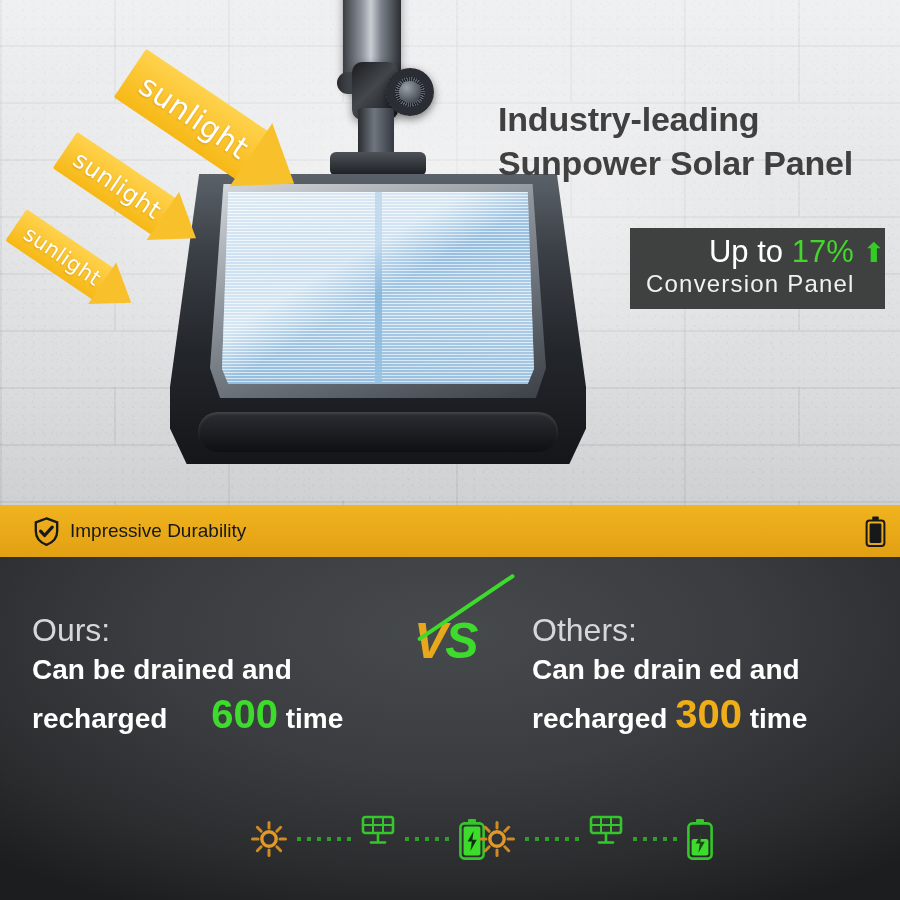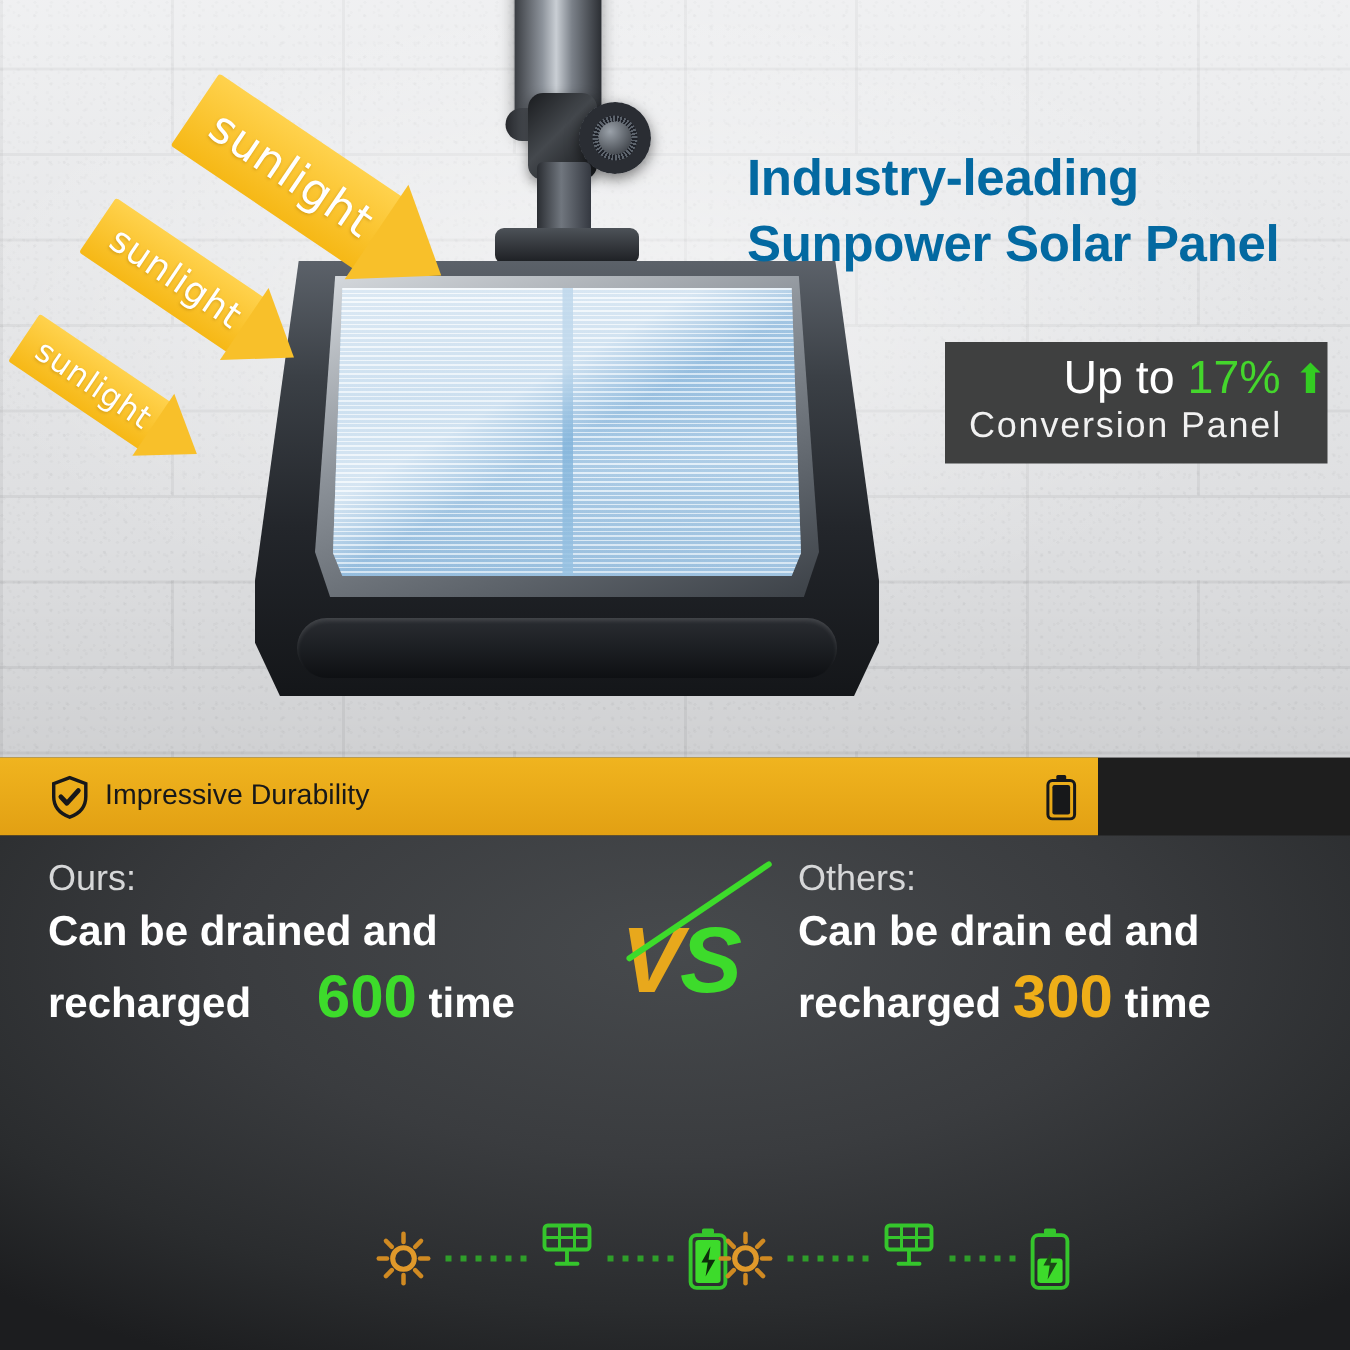"Industry-leading" .headline { color: #0369a1 -> #404040 }
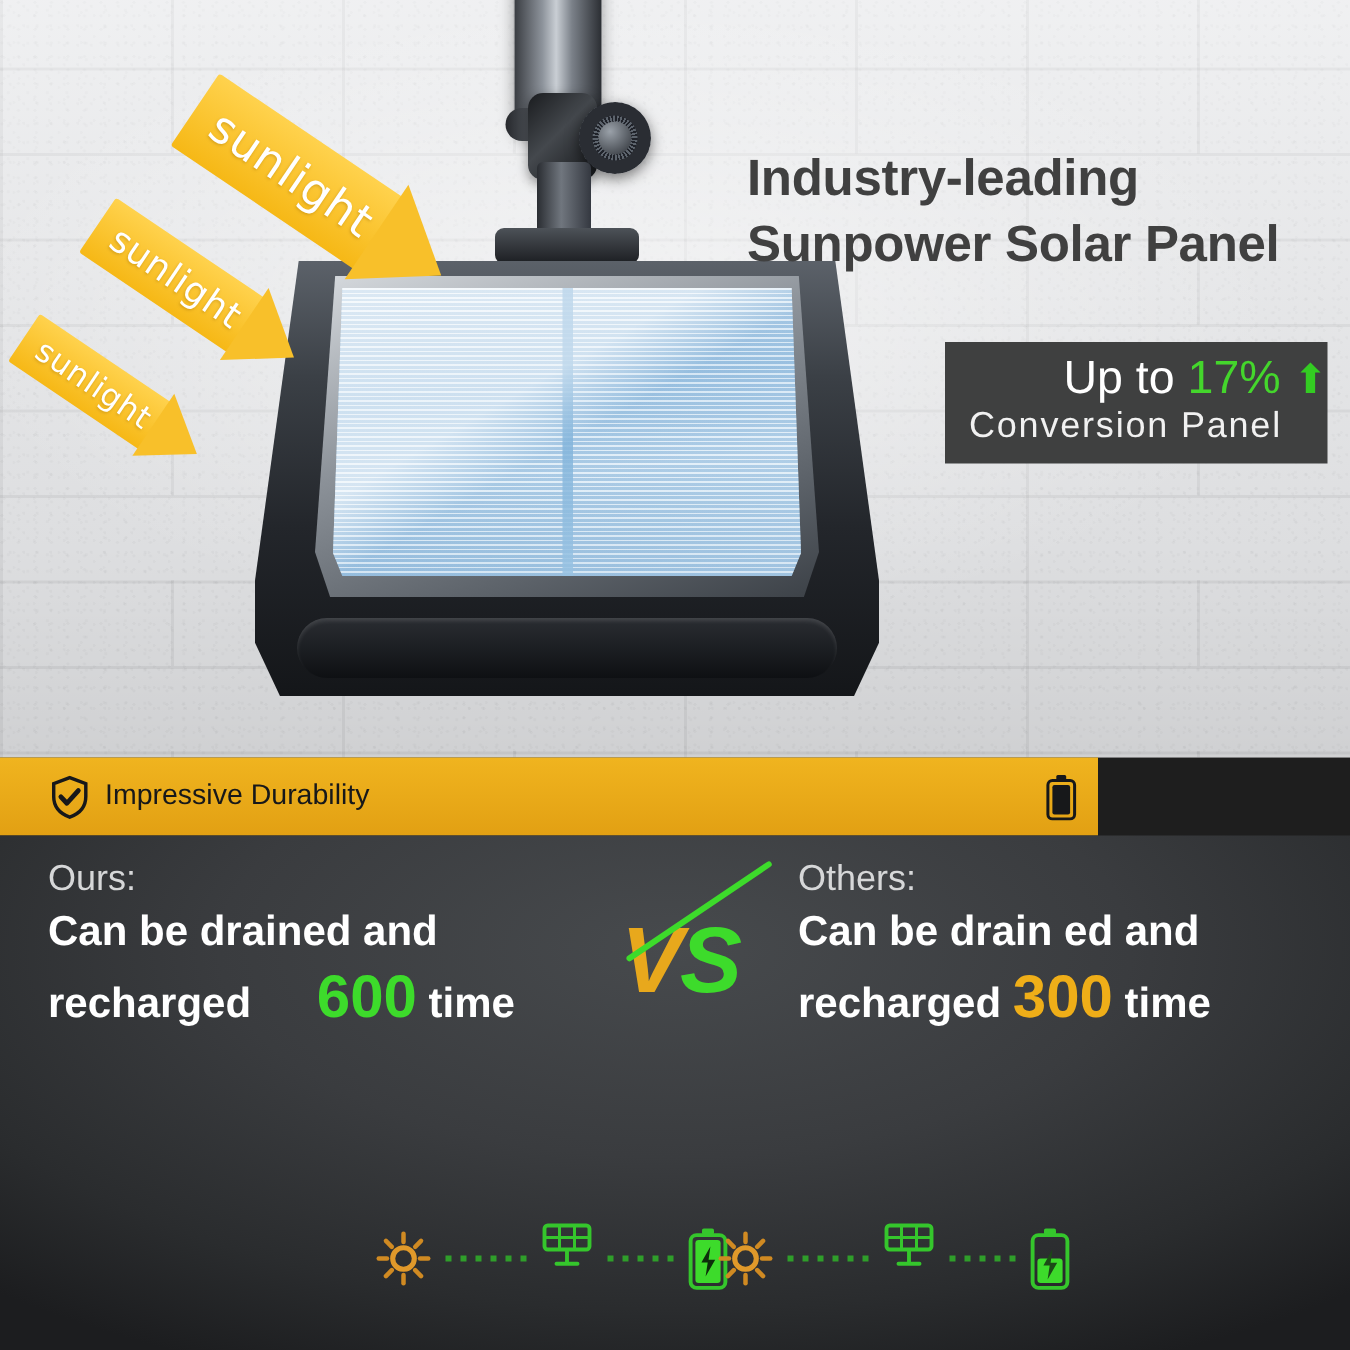"Impressive Durability" .featbar { width: 732px -> 900px }
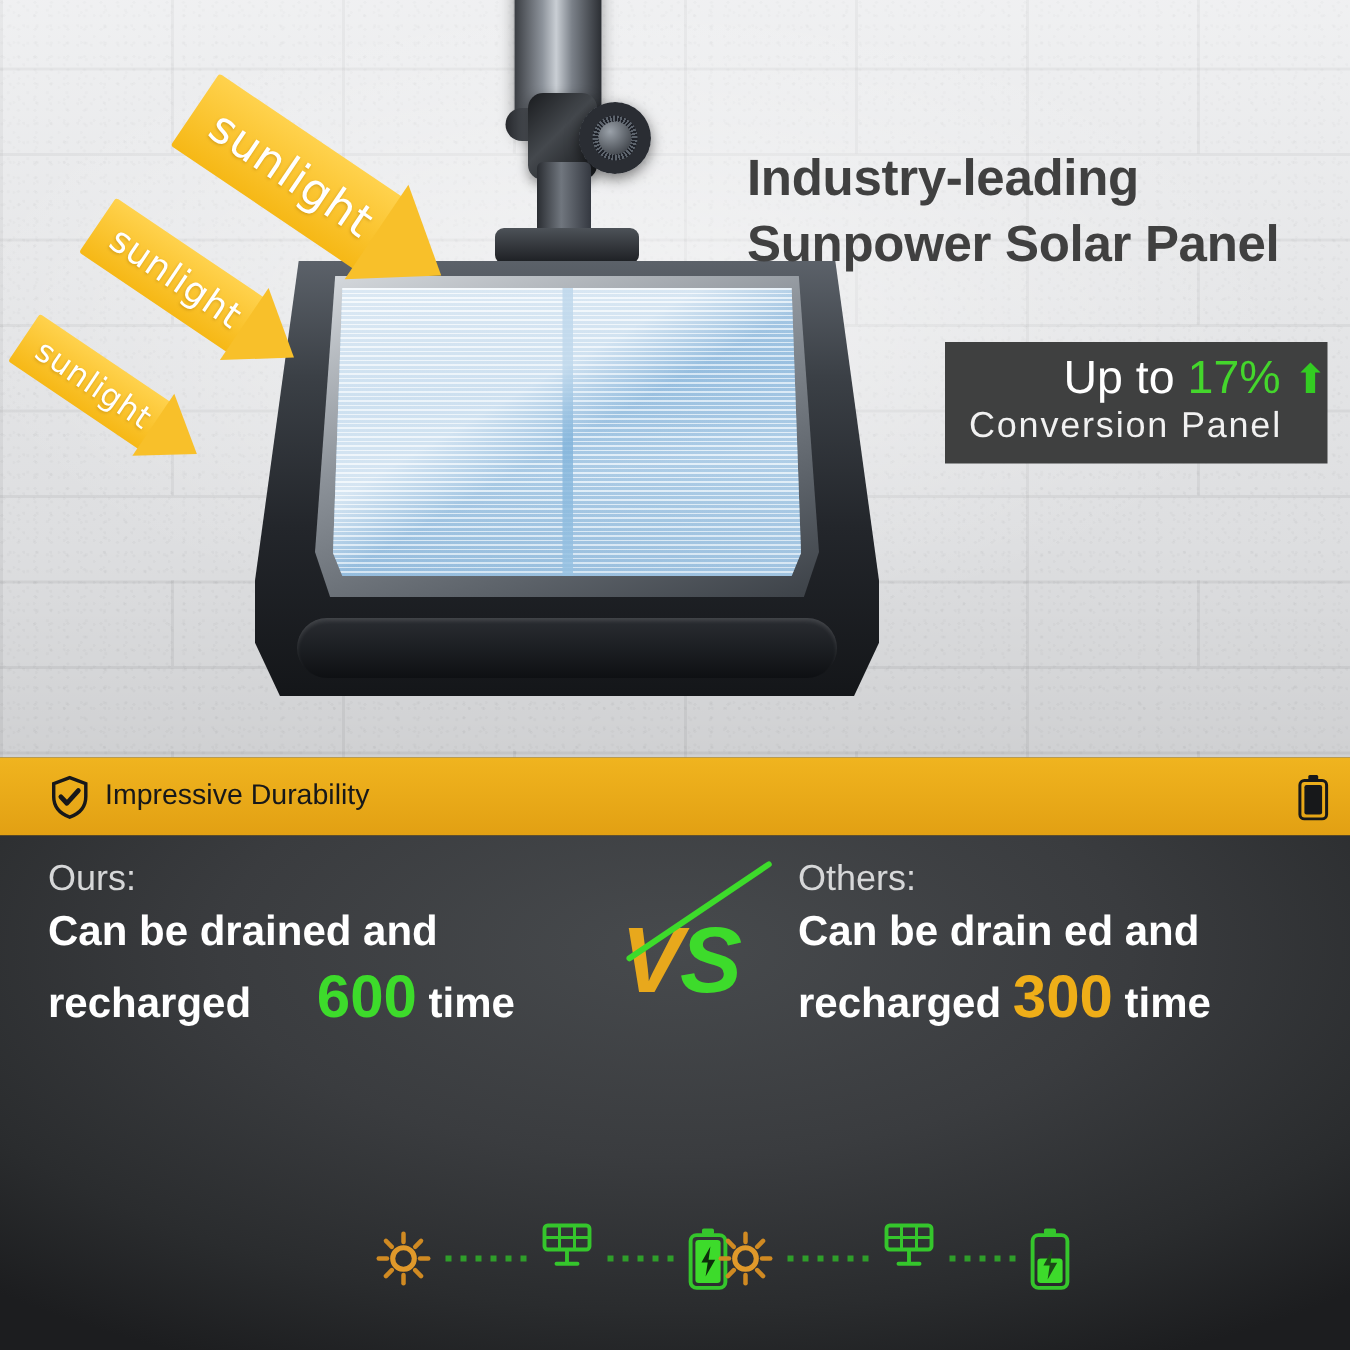"Ours:" .col .who { font-size: 24px -> 32px; margin-top: none -> 39px }
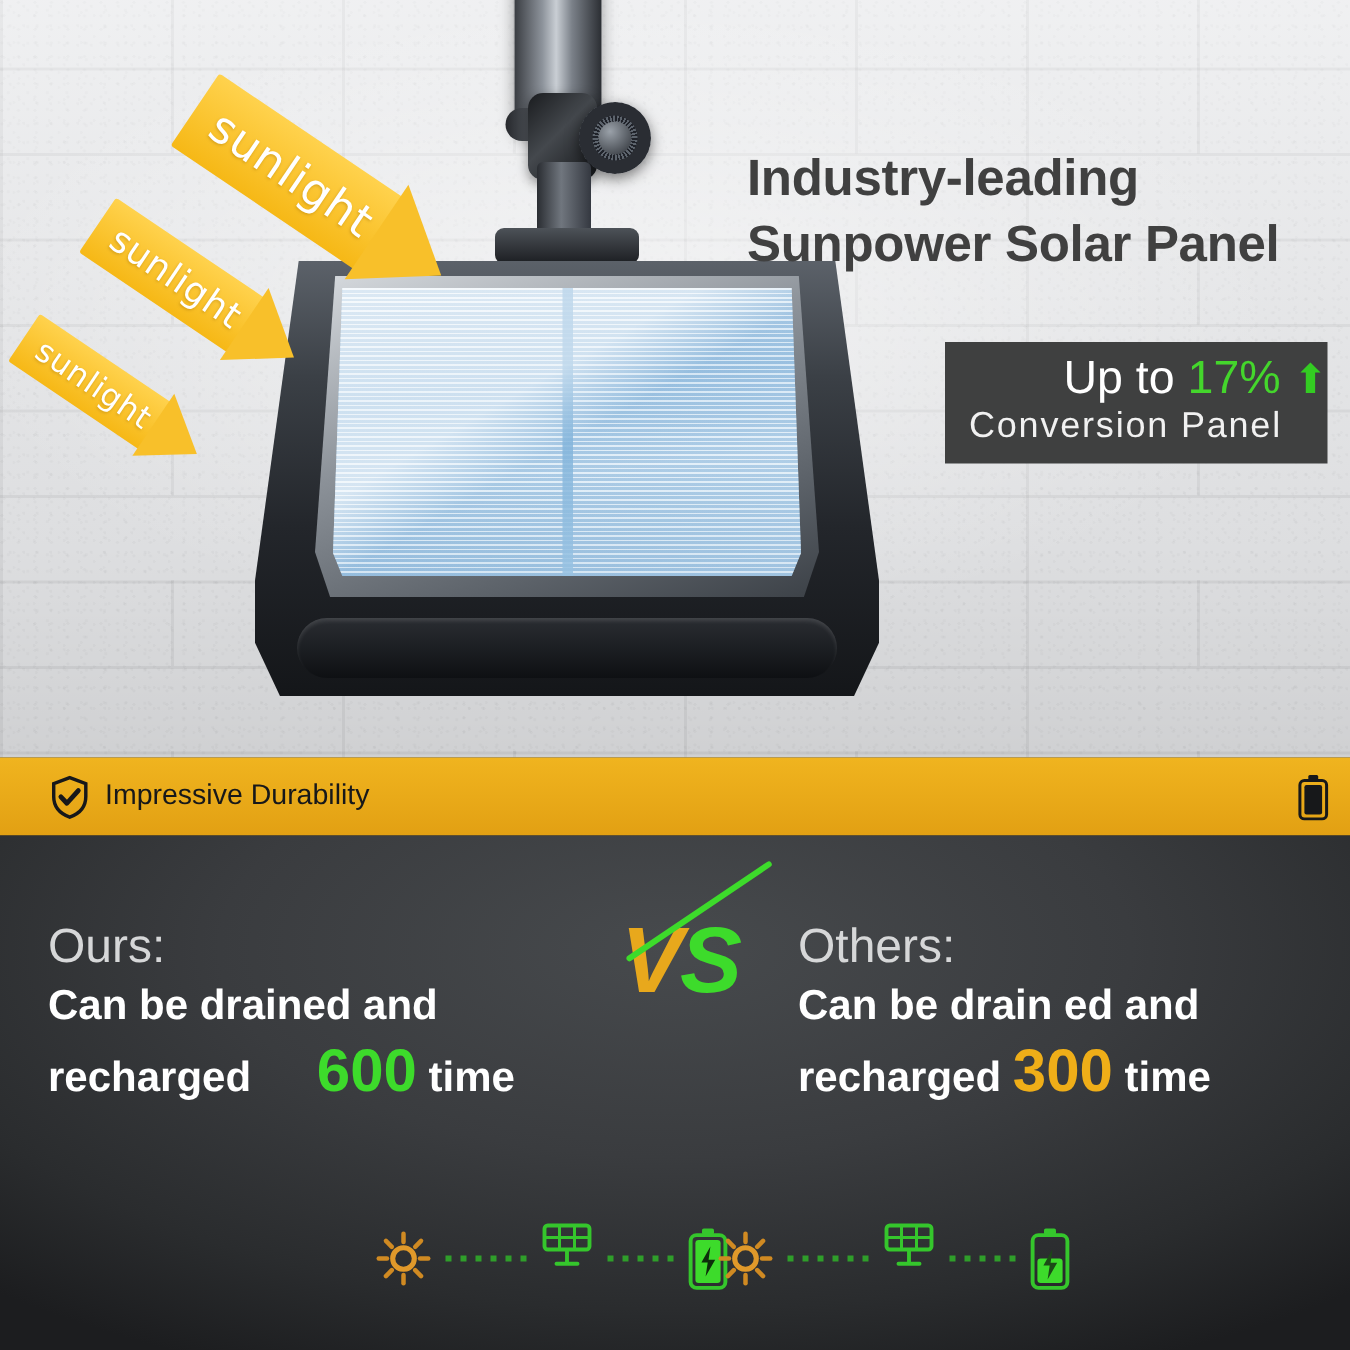"VS" .vs .txt { font-size: 62px -> 50px }
